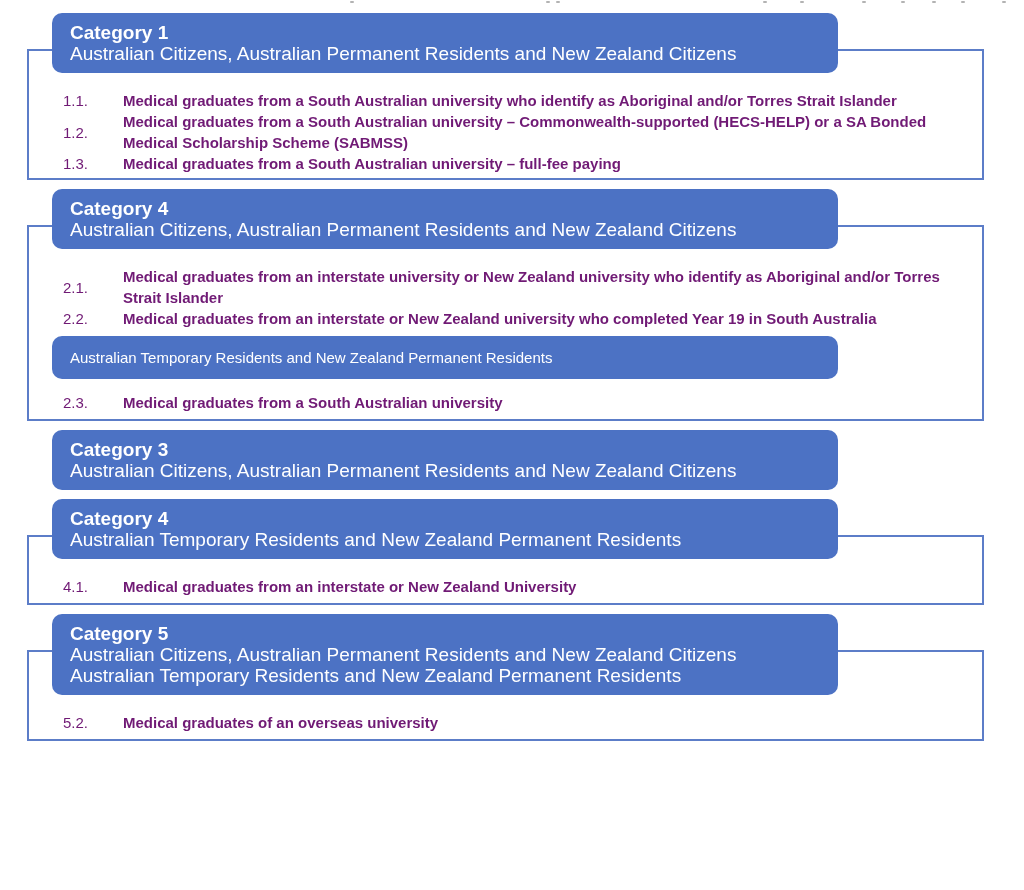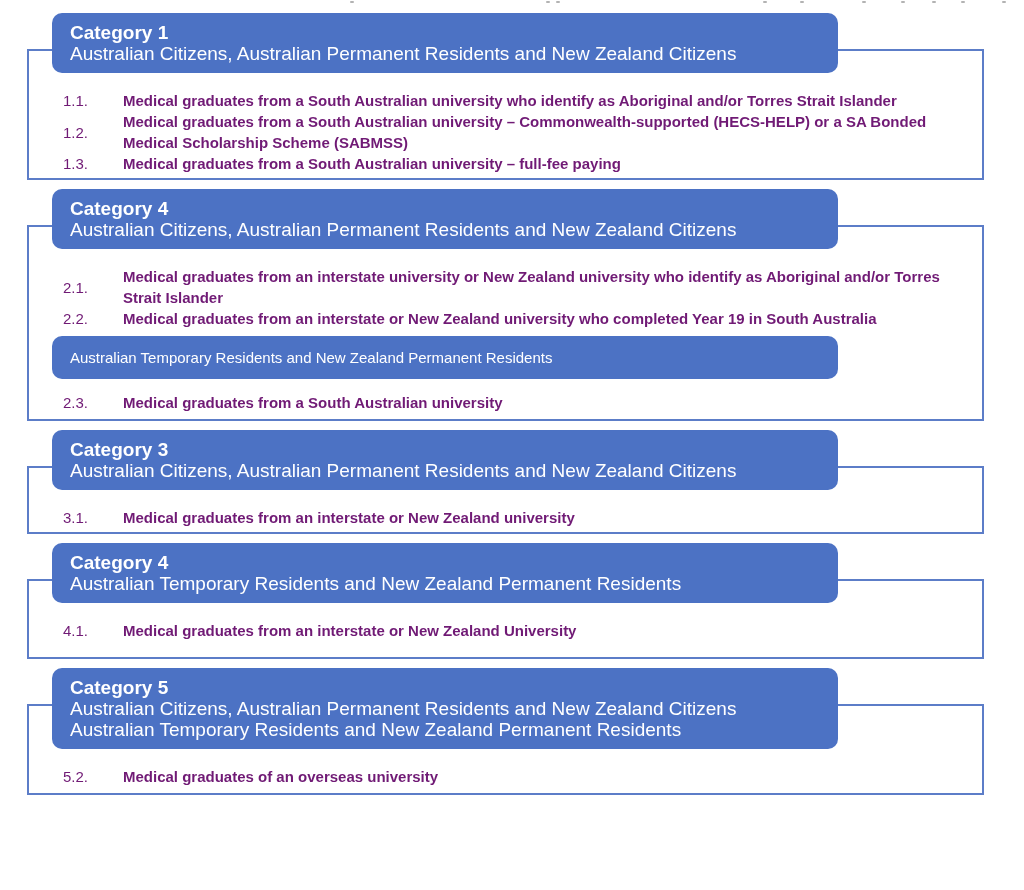"3.1." div.cat-body { html: <div> <div> <span>3.1.</span> <span>Medical graduates from an interstate or New Zealand university</span> </div> </div> -> none }
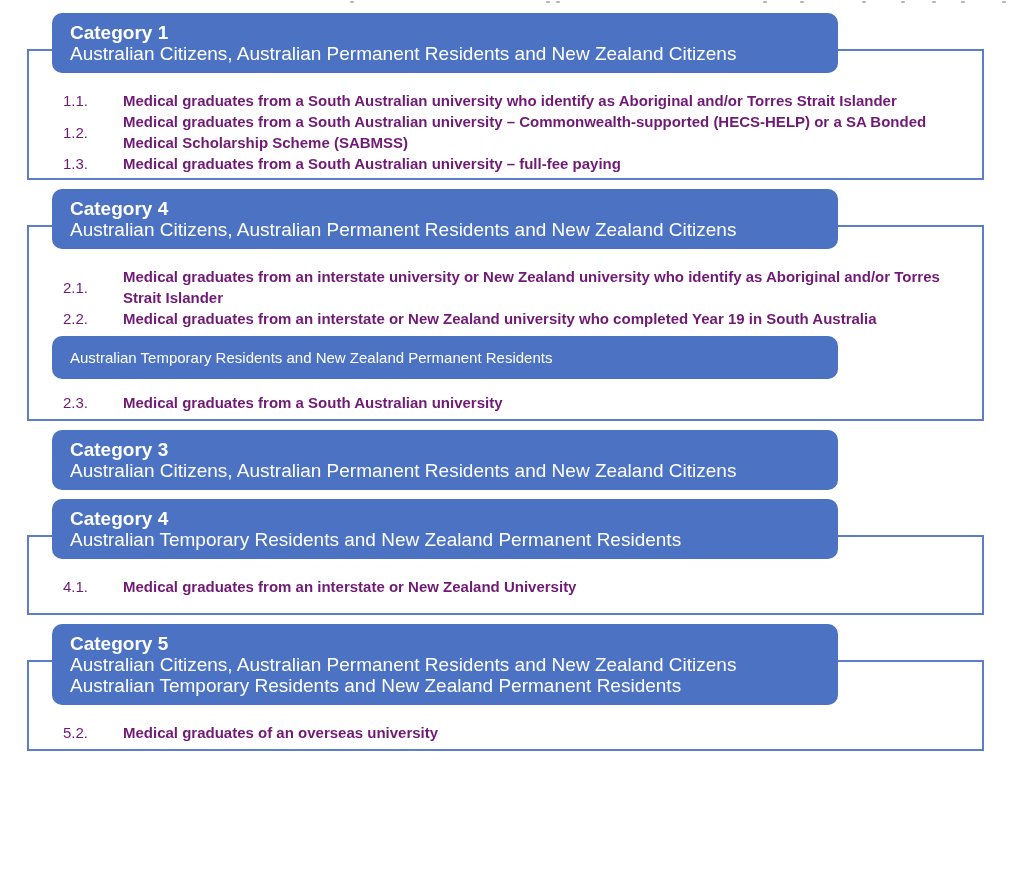"4.1." .cat-body.pb10 { padding-bottom: 16px -> 6px }
